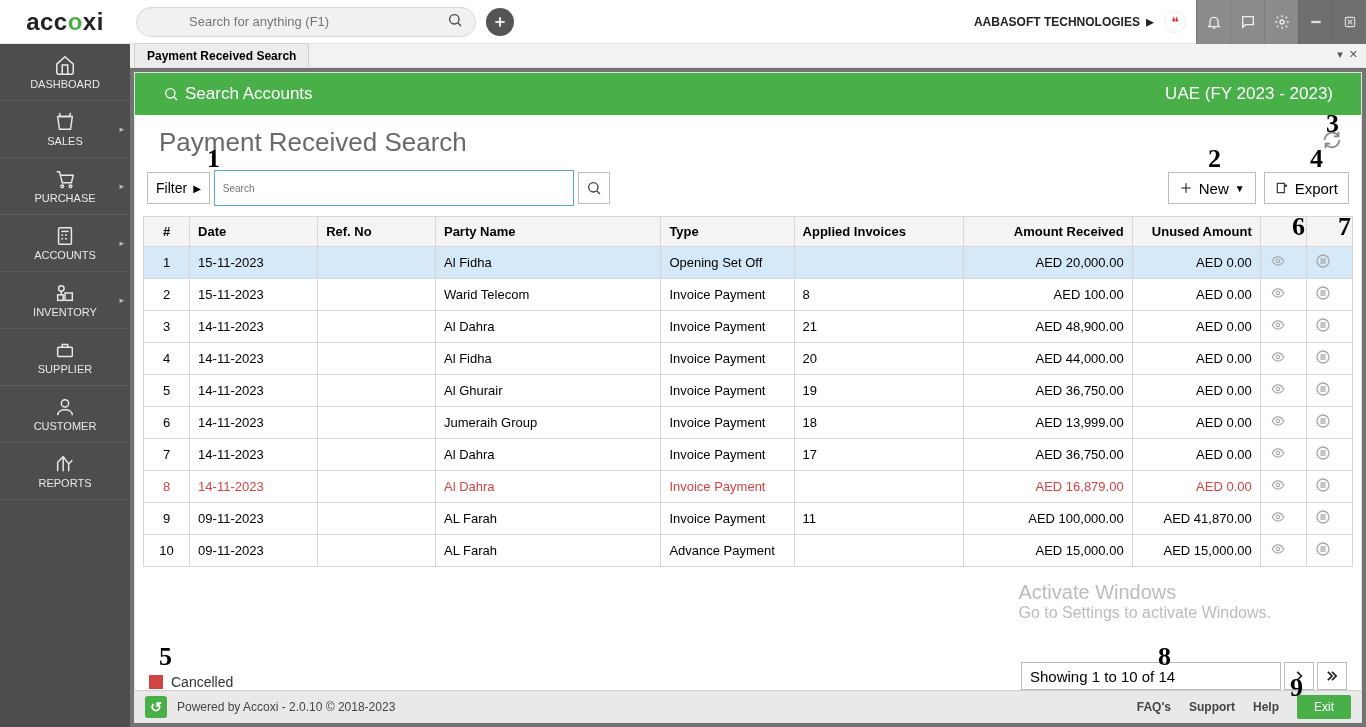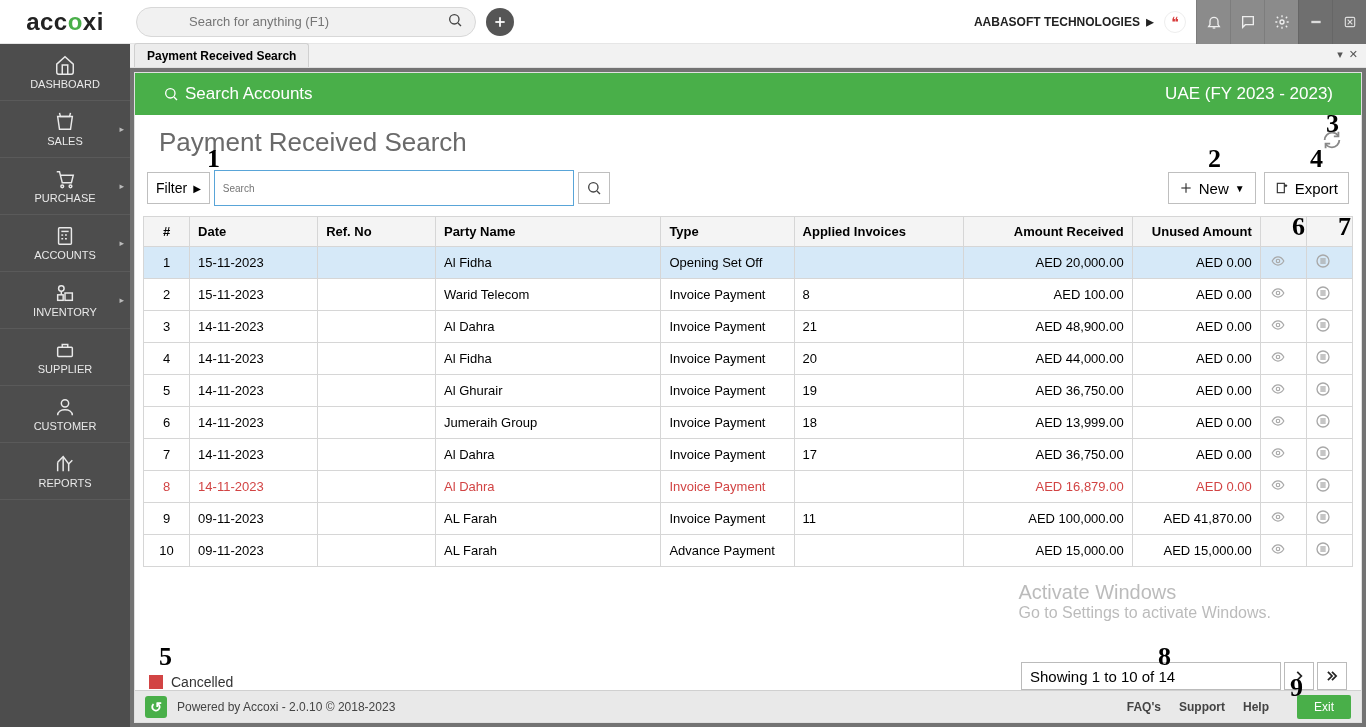"Exit" .exit-btn { margin-left: 28px -> 18px }
